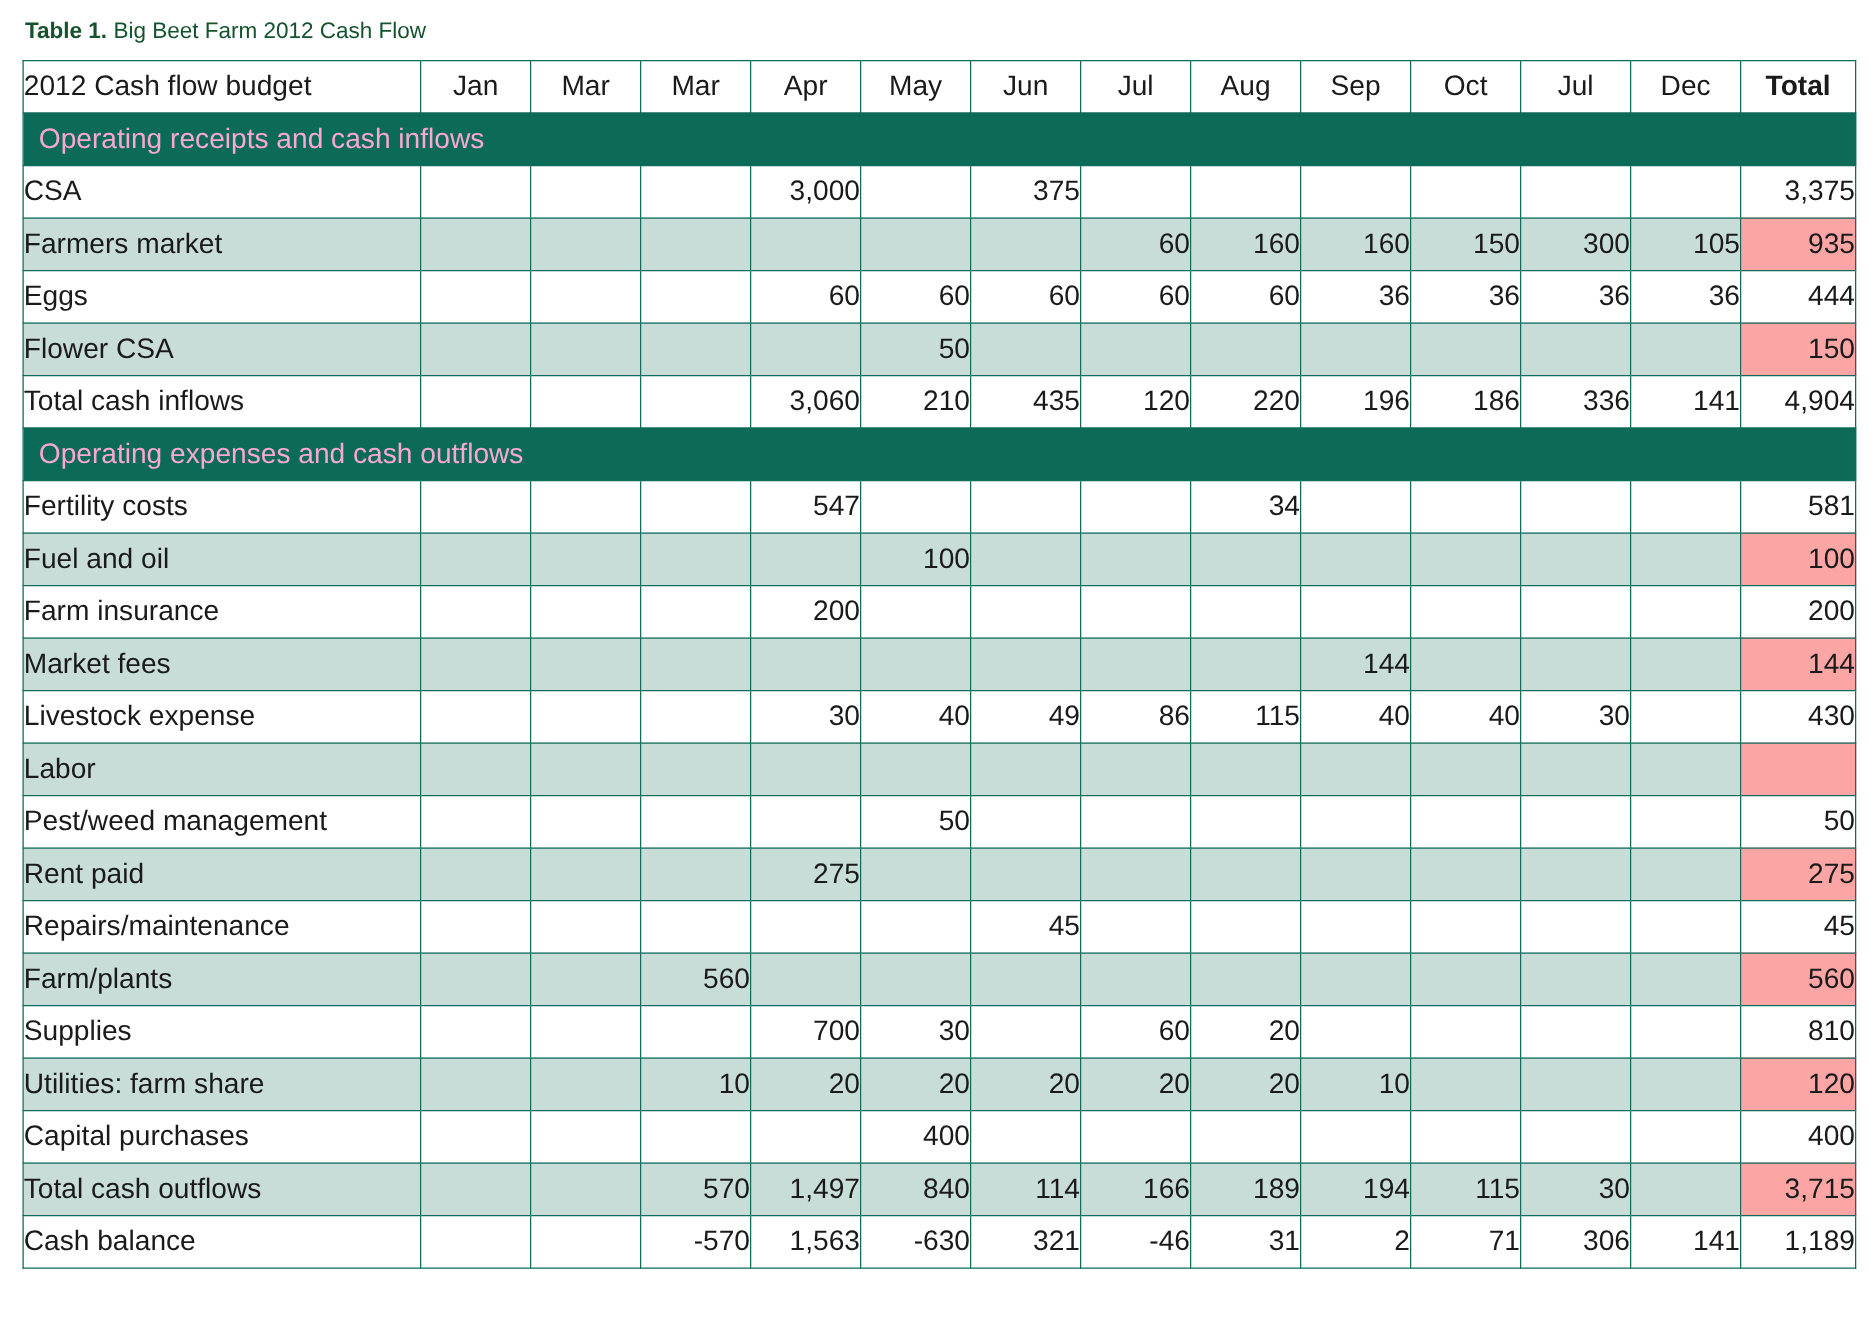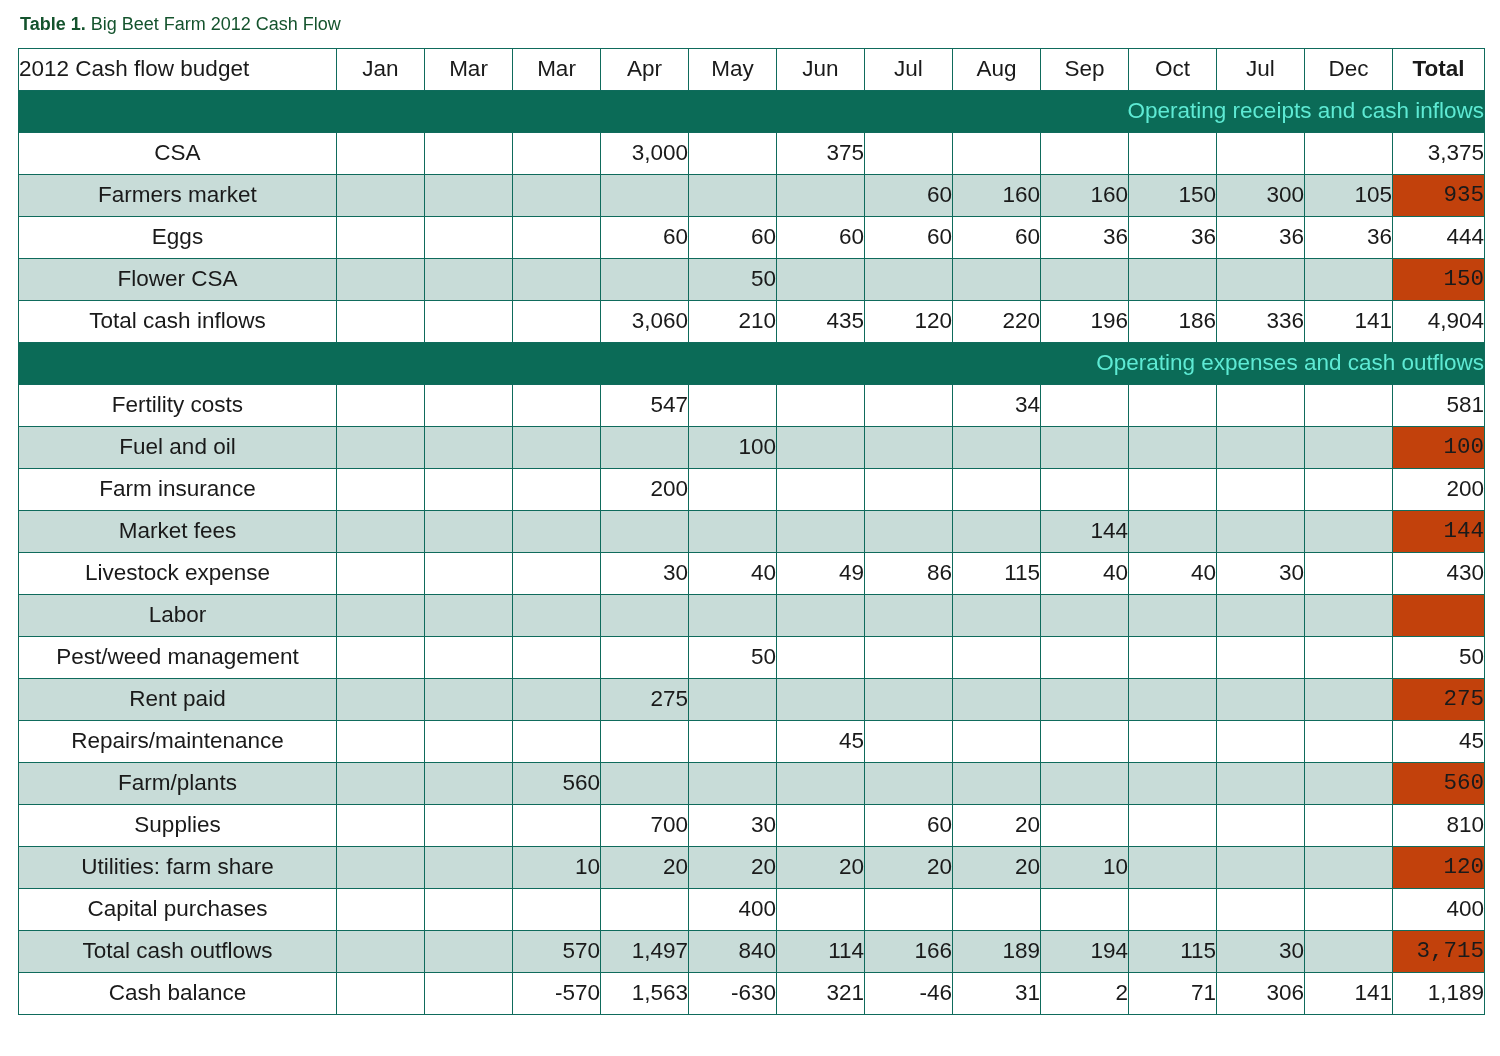"Operating receipts and cash inflows" tr.section td { color: #5eead4 -> #f9a8d4; text-align: right -> left }
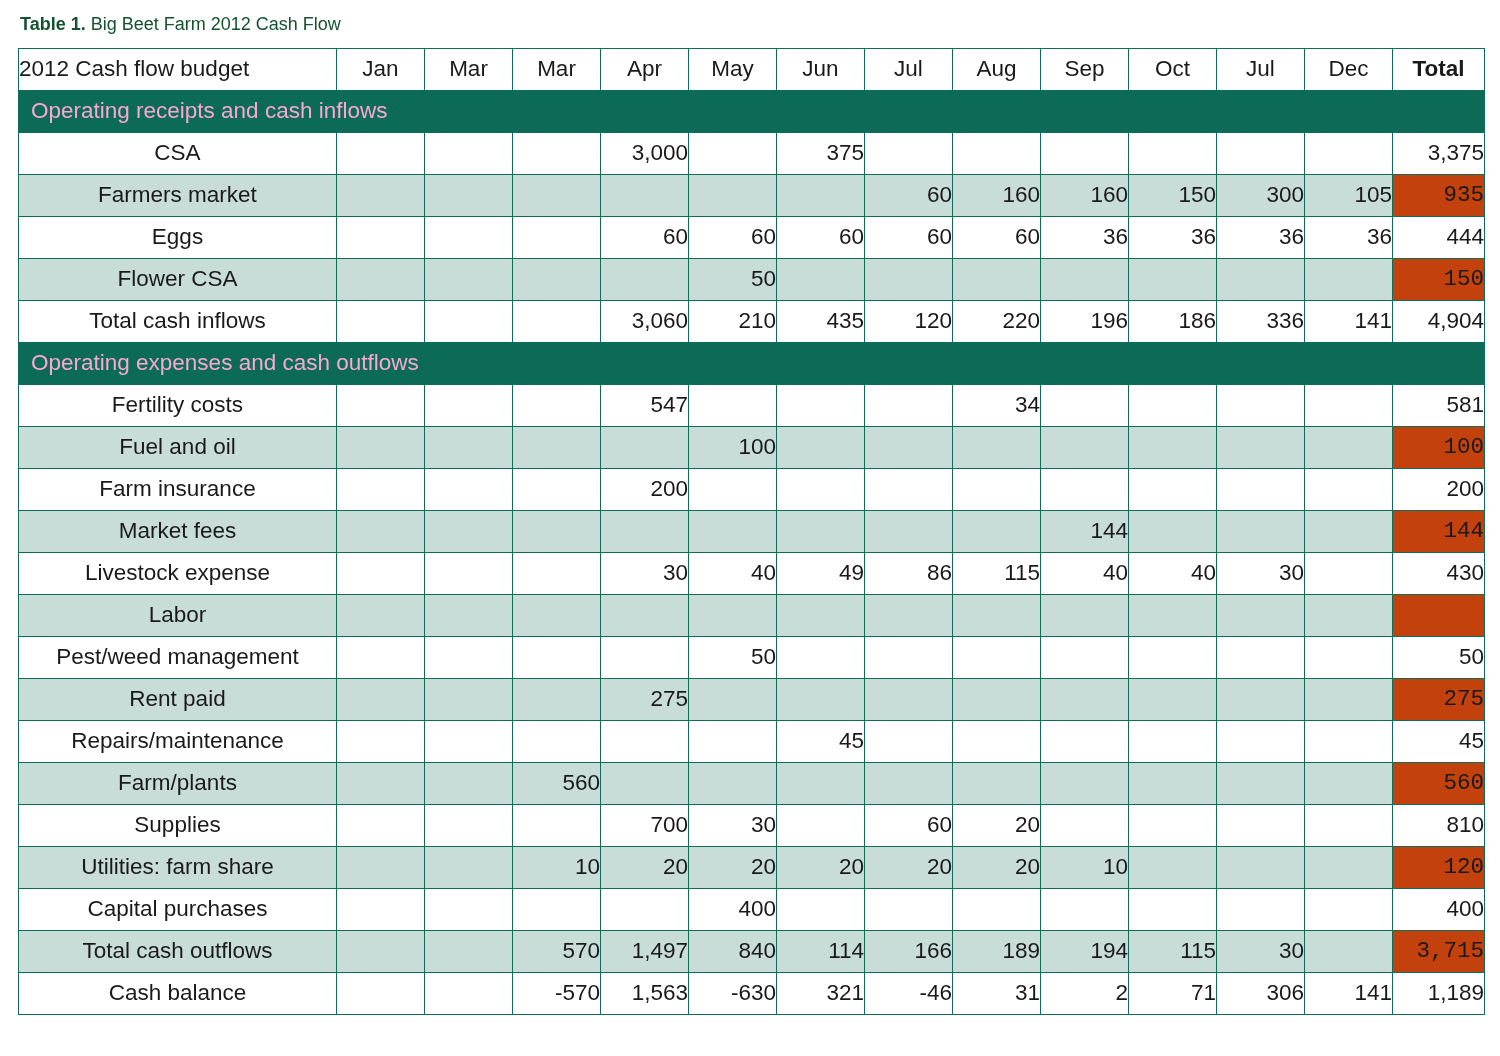"CSA" .cell-label { text-align: center -> left }
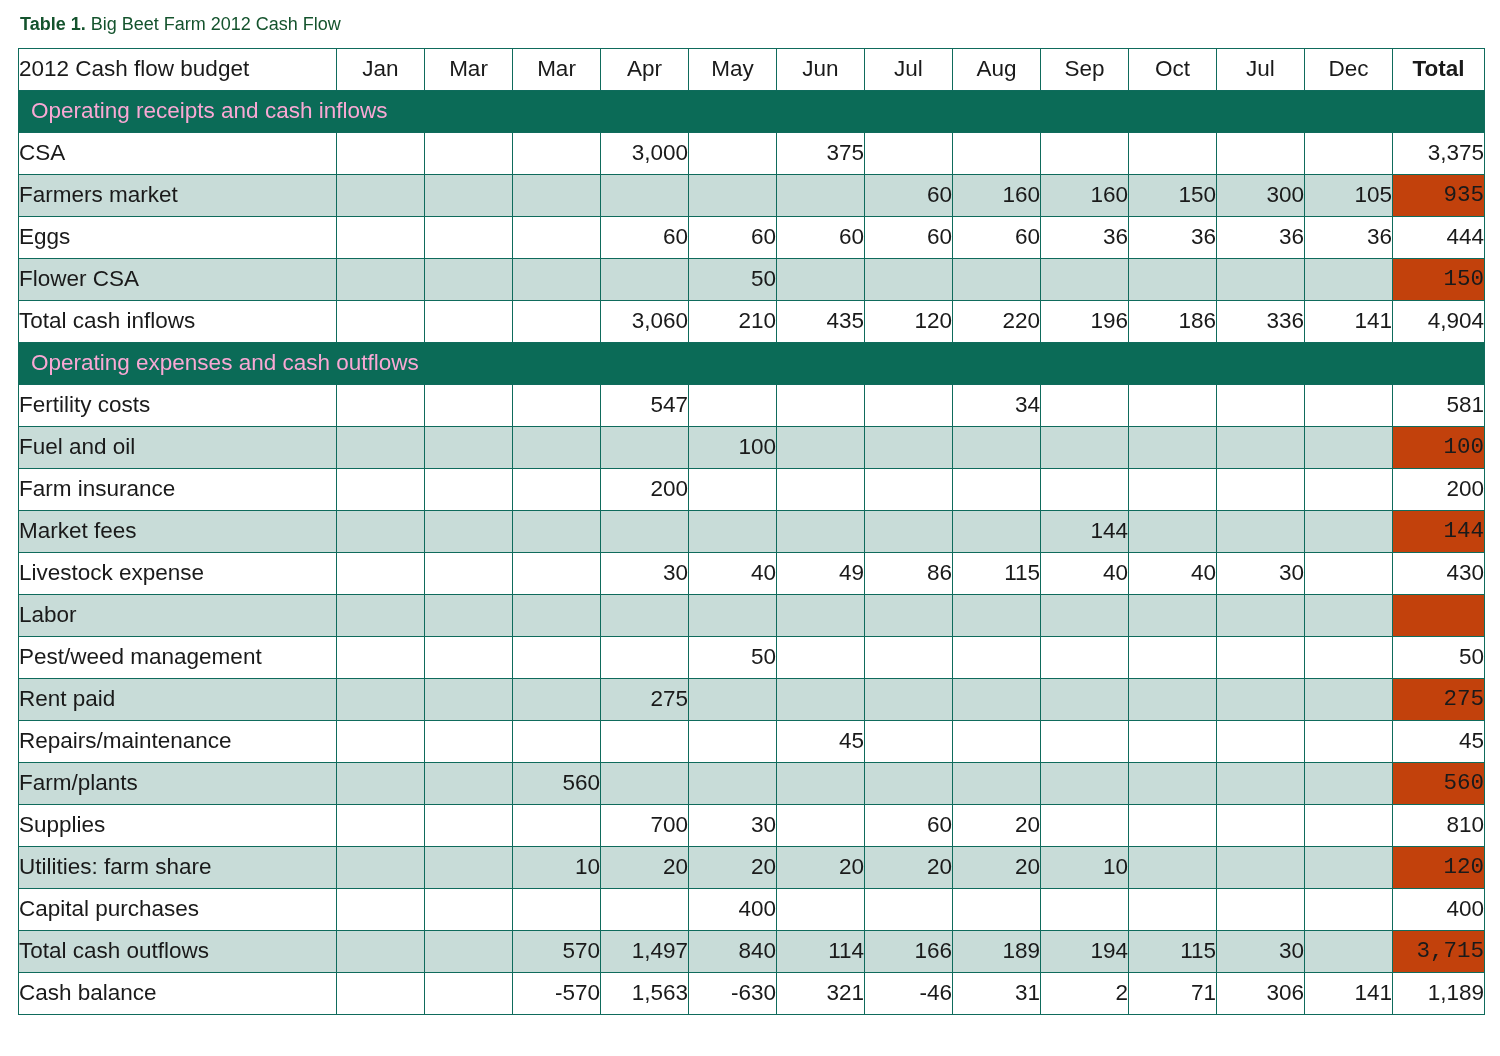"935" tr.shade td.total-col { background: #c2410c -> #fca5a5; font-family: Liberation Mono, monospace -> none }
